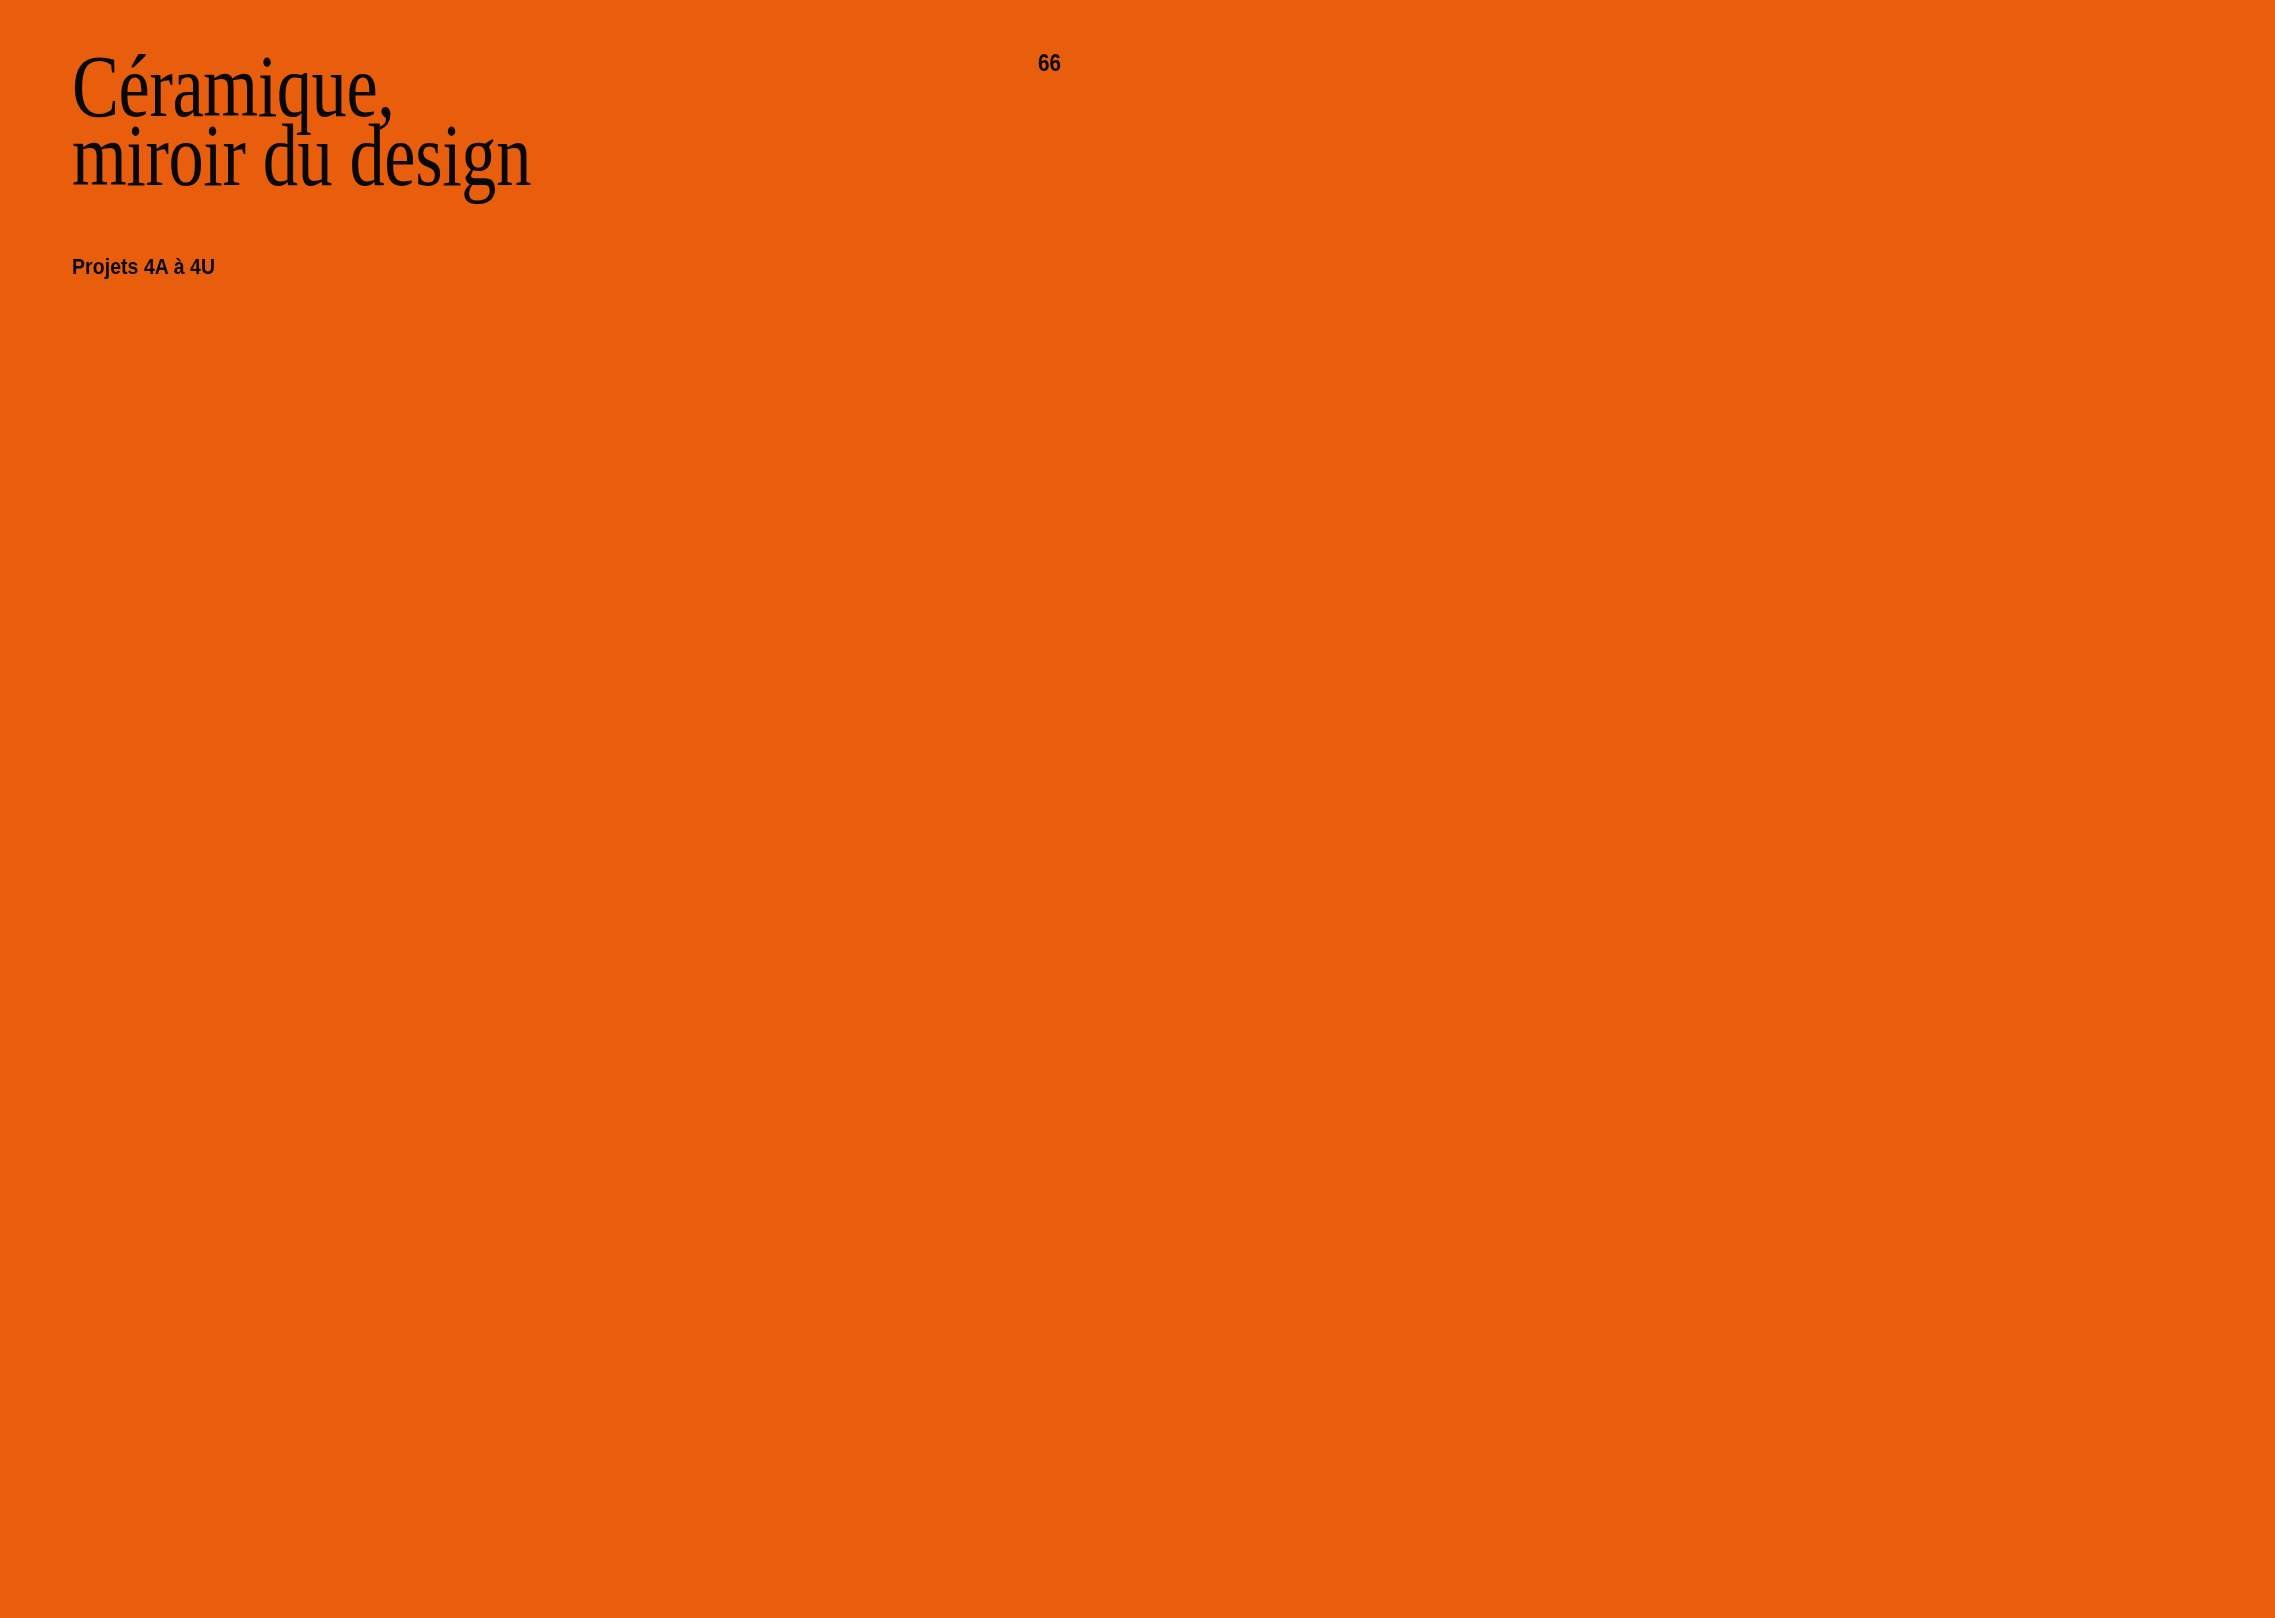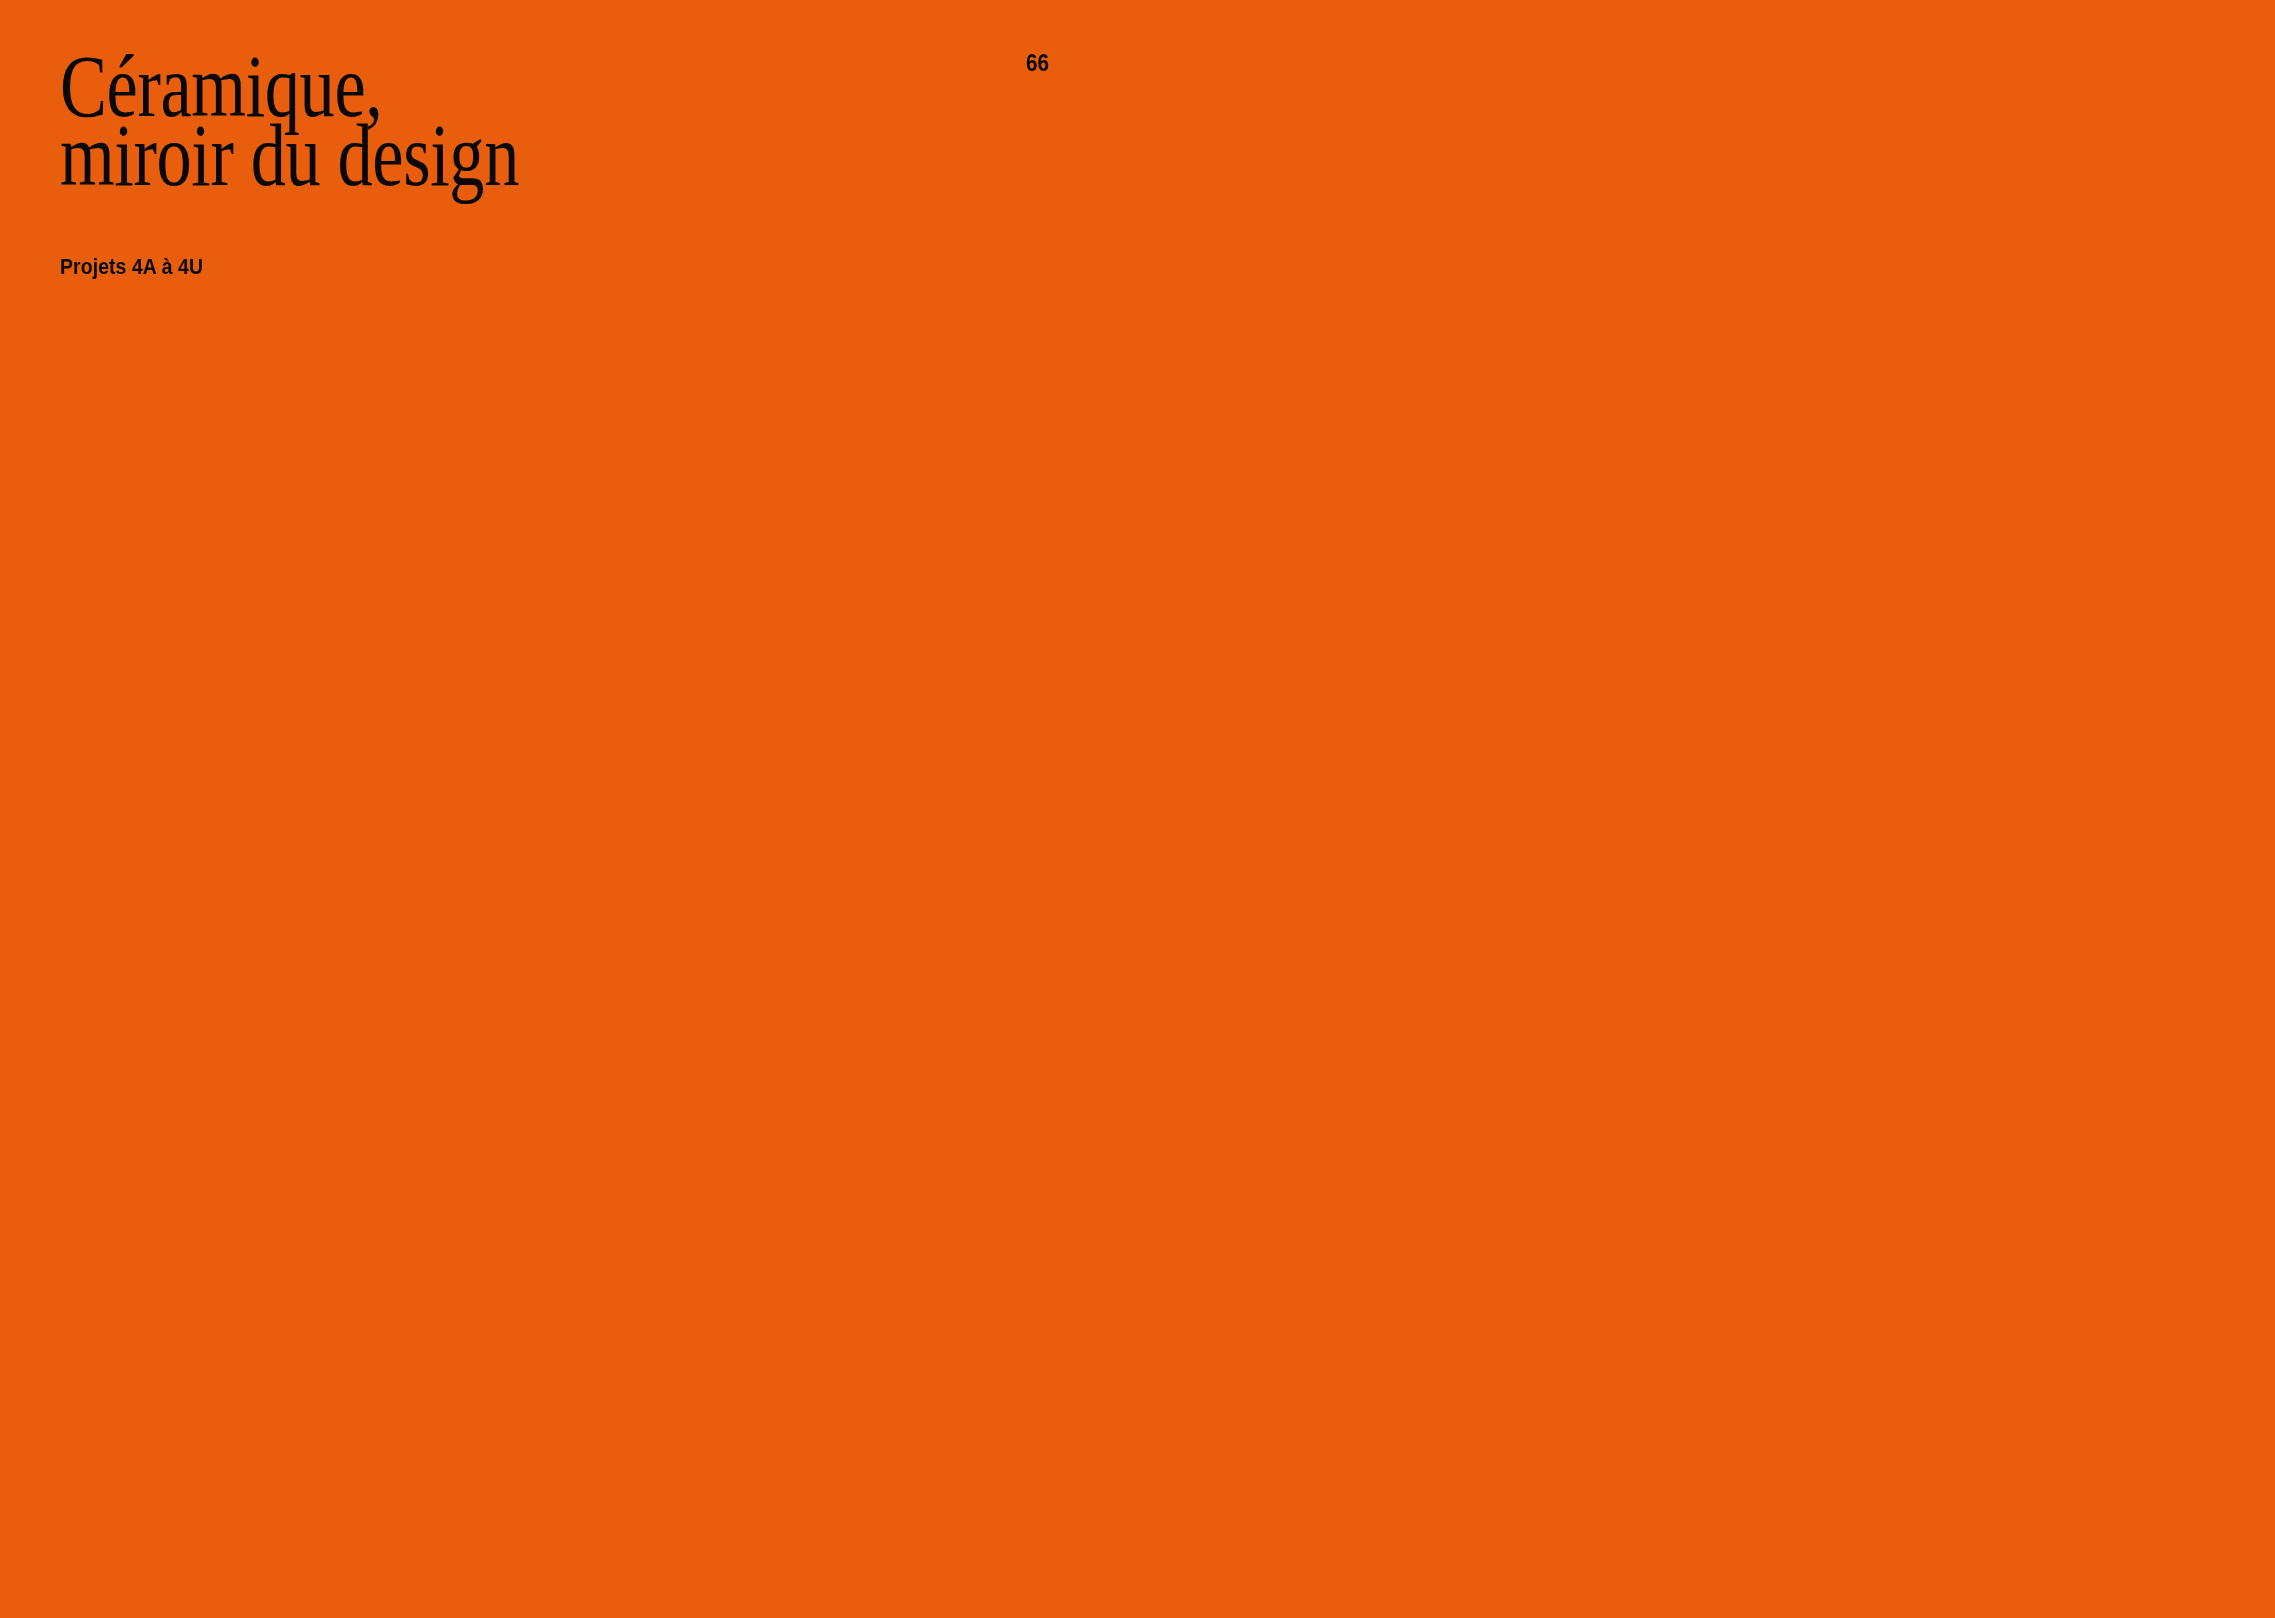"Céramique," .page-left { left: 0 -> 12px }
